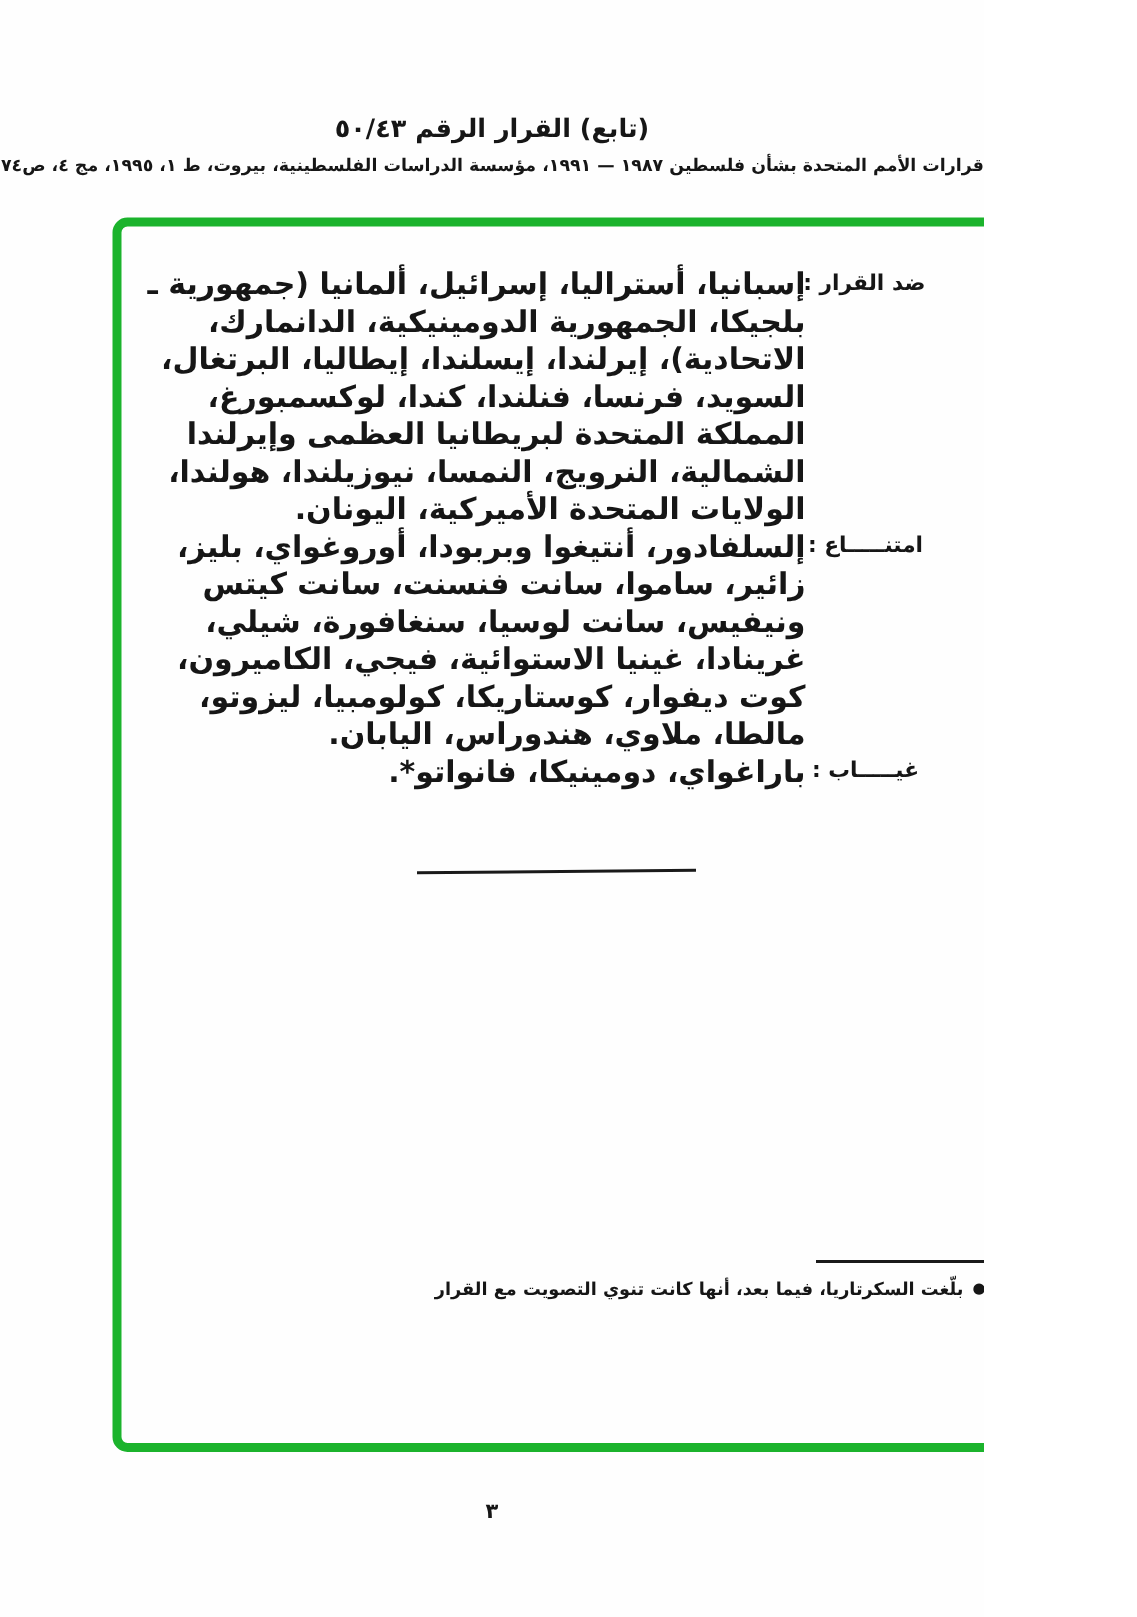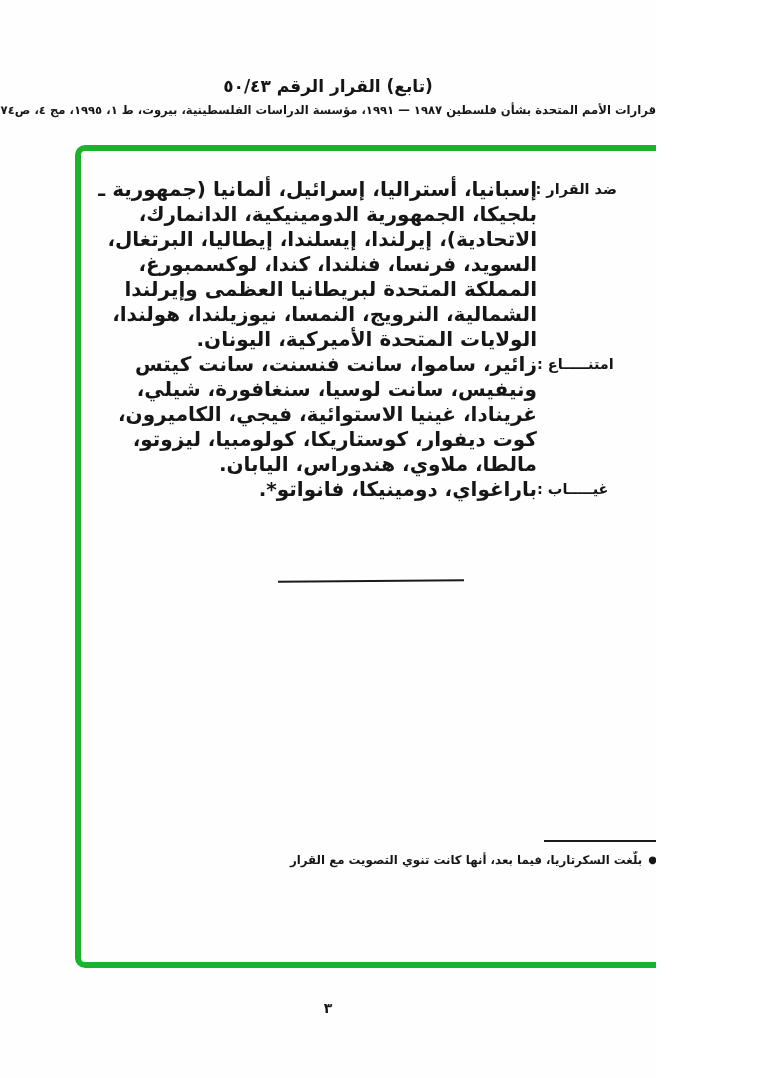"ضد القرار :" .vote-label { text-align: left -> center }
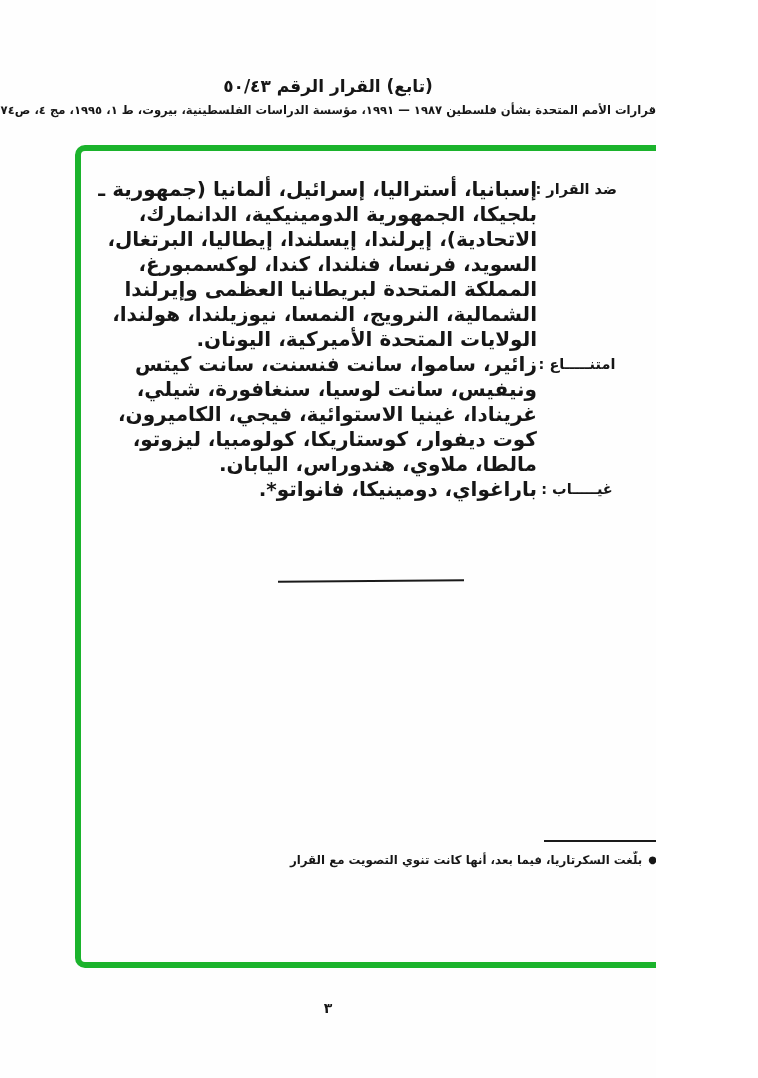"إلسلفادور، أنتيغوا وبربودا، أوروغواي،" div.vote-line { html: none -> <div>إلسلفادور، أنتيغوا وبربودا، أوروغواي، بليز،</div> }
